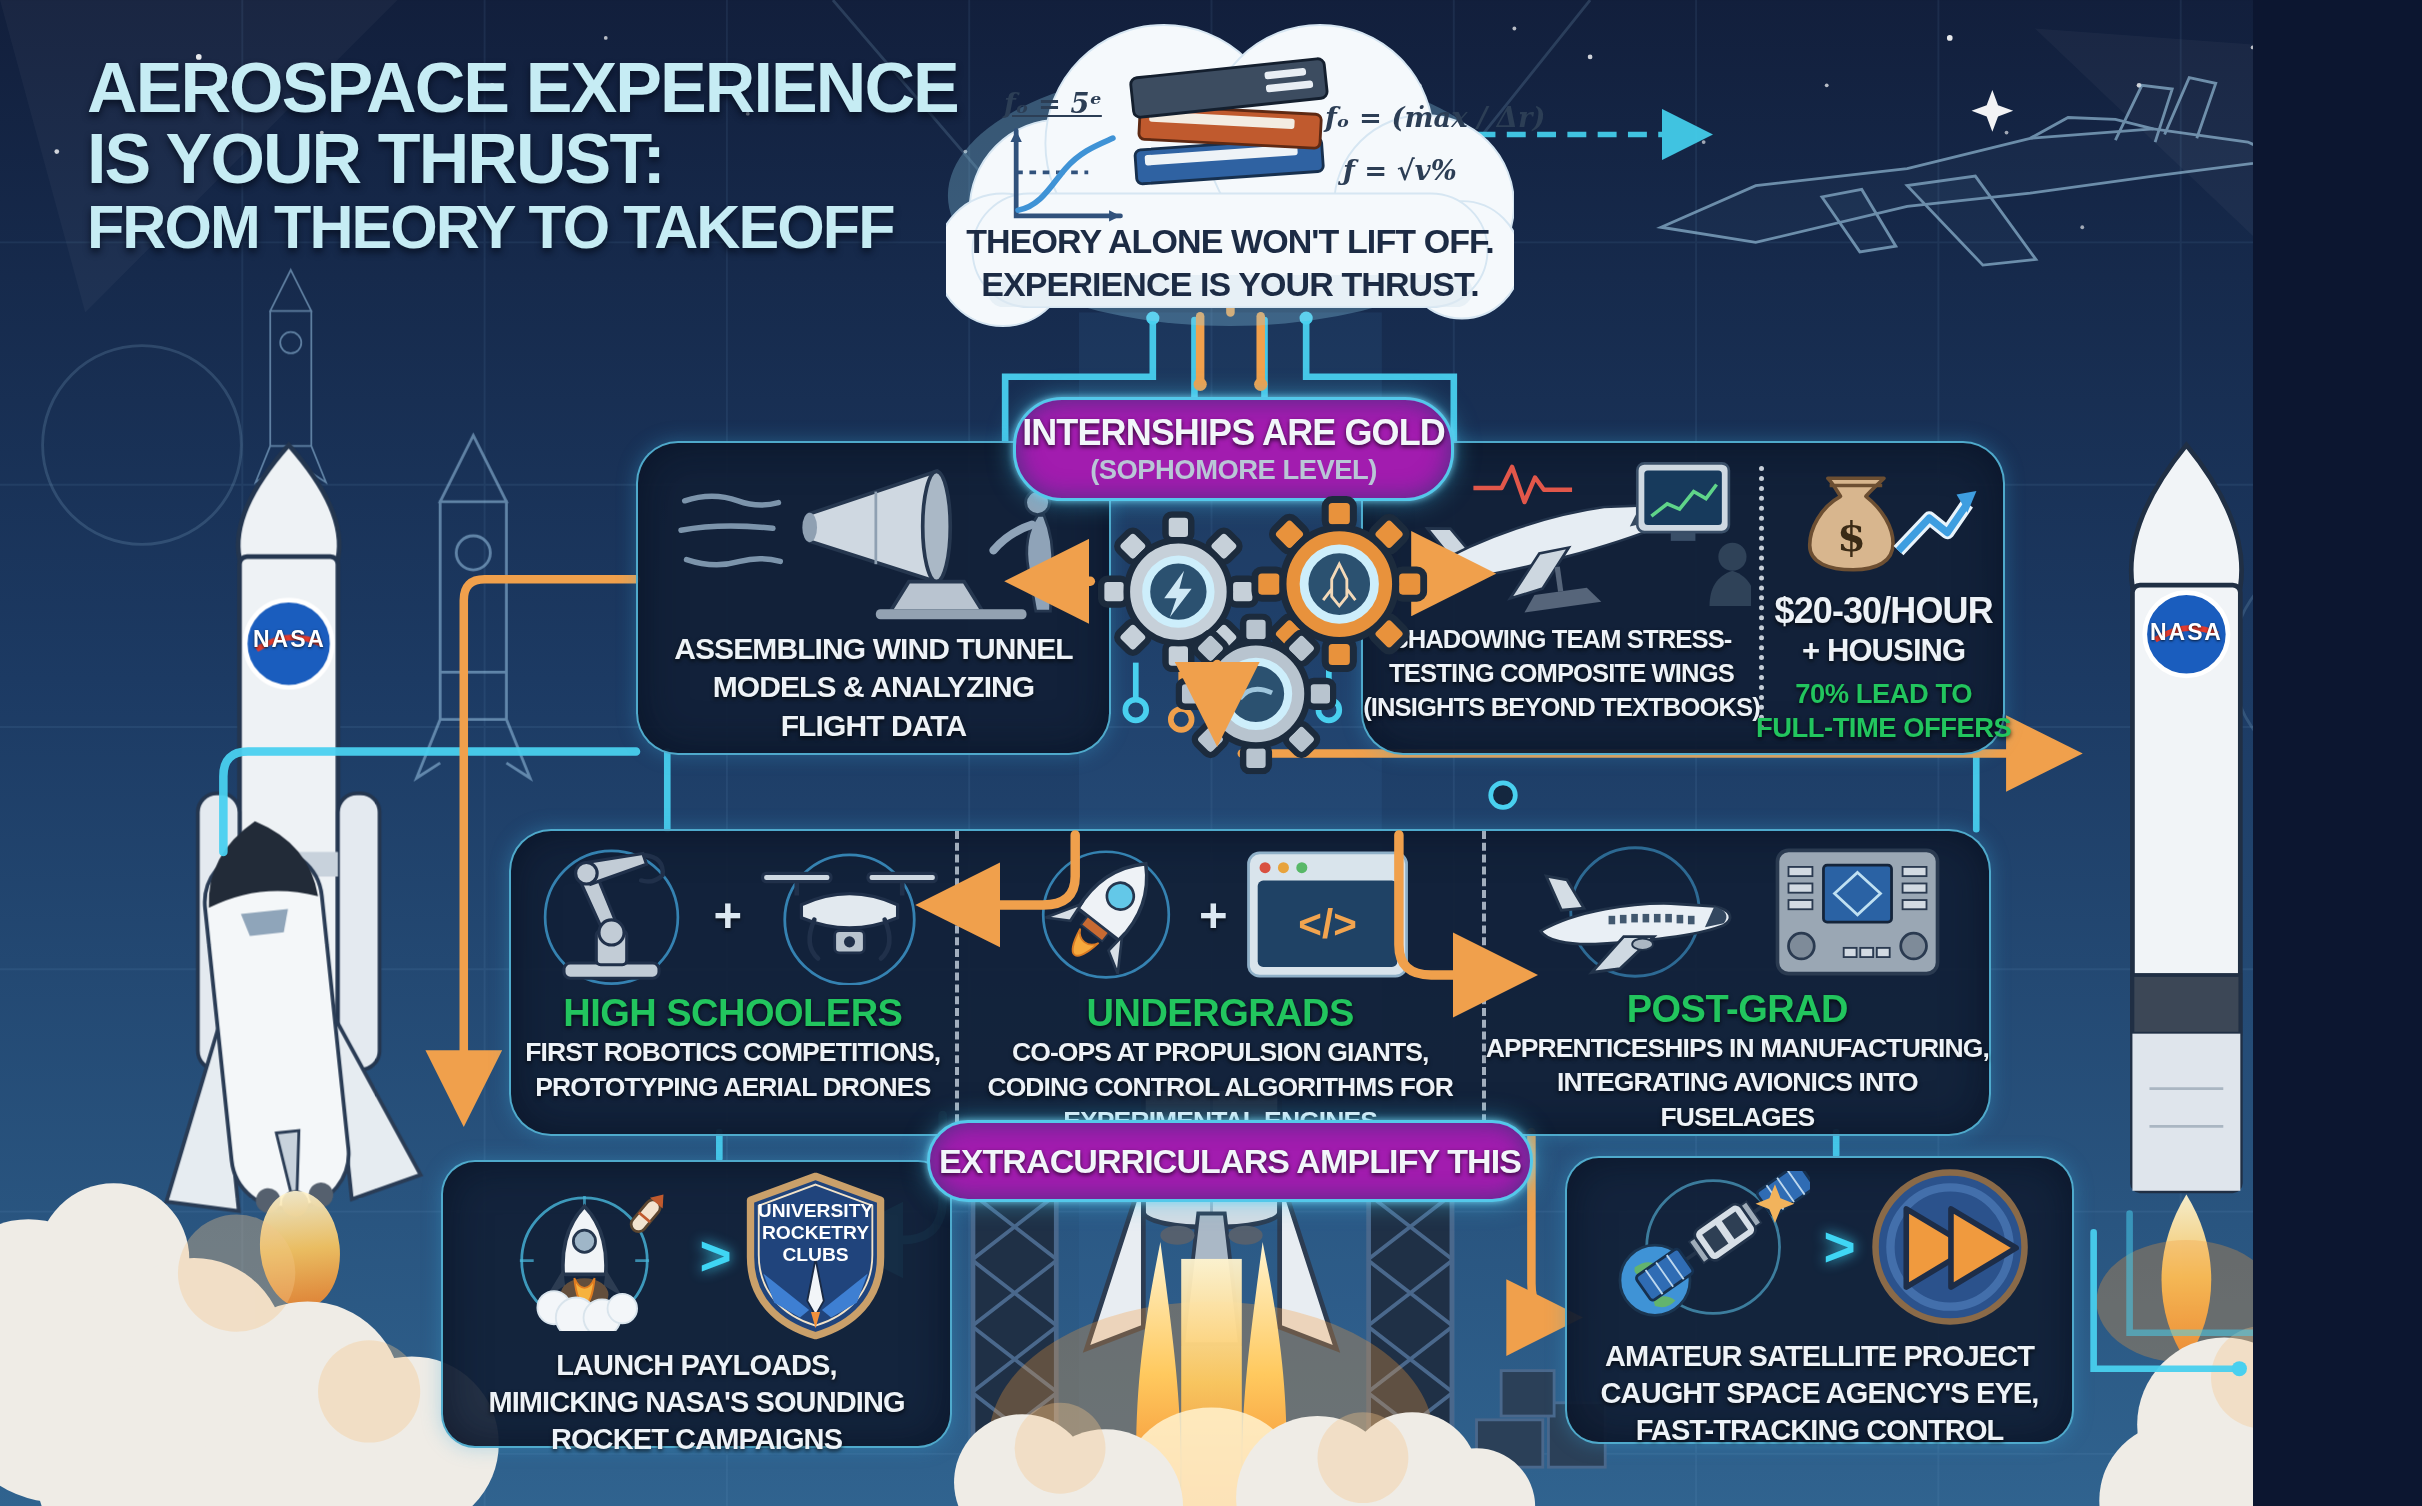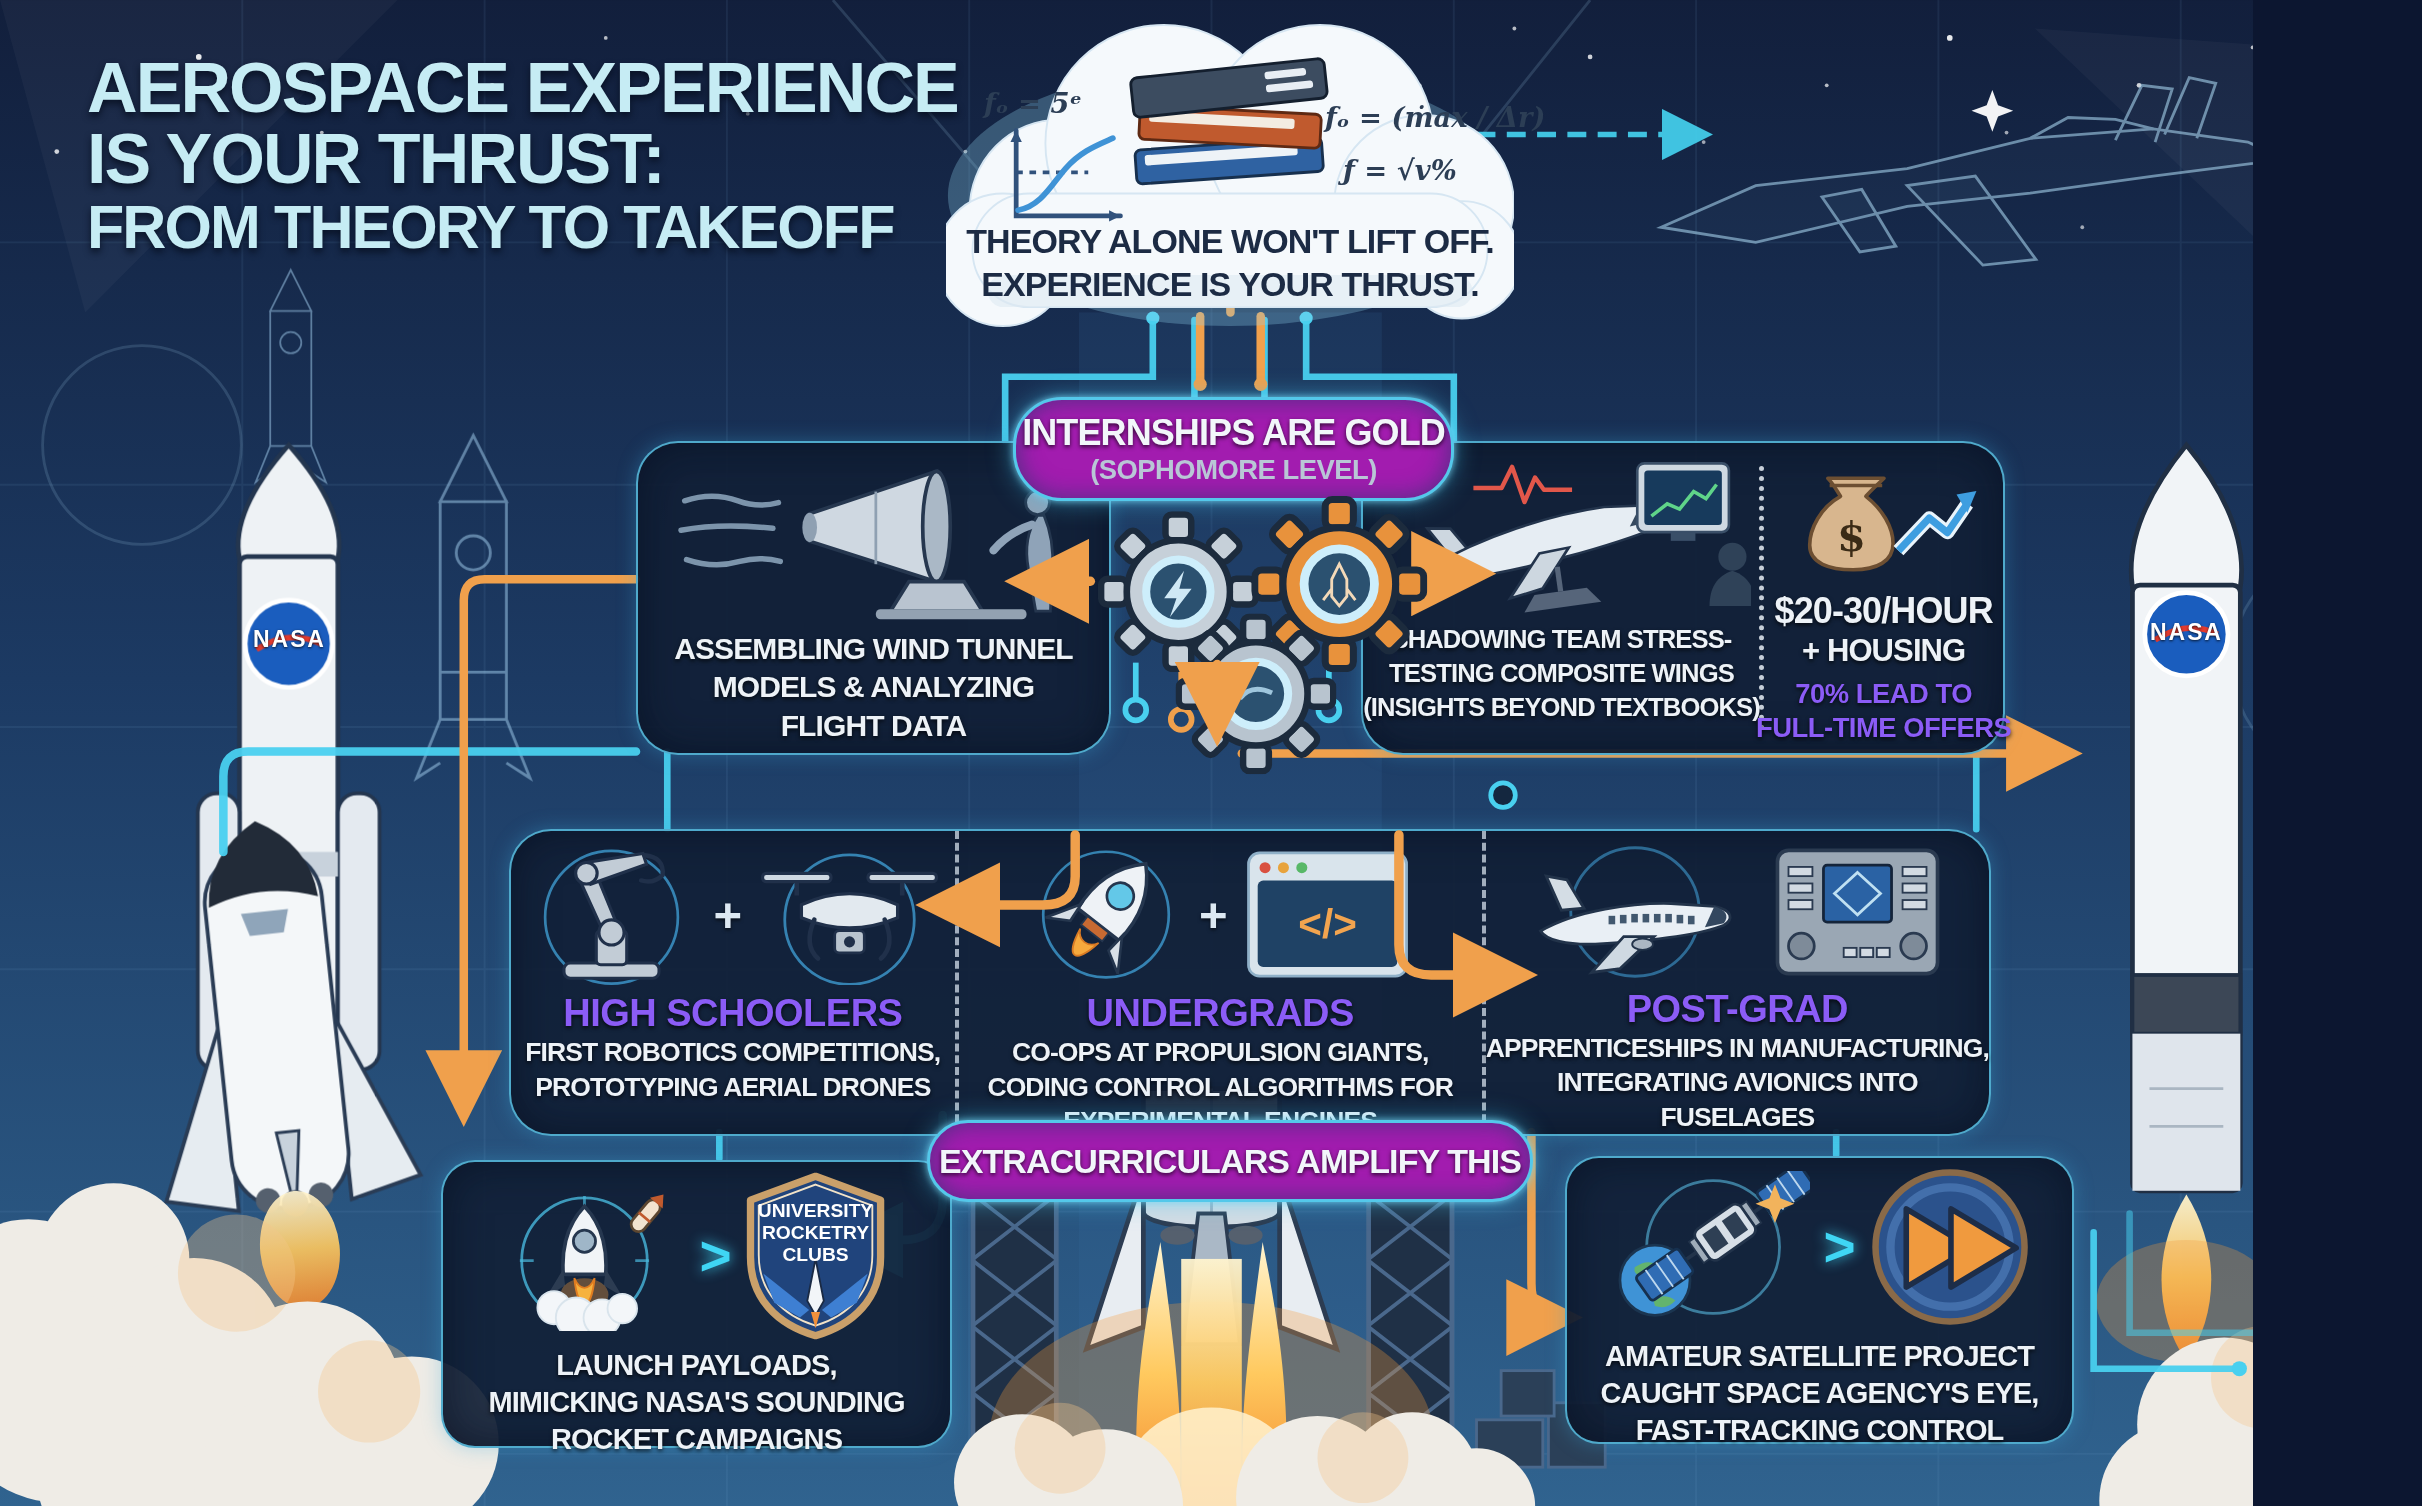"fₒ = 5ᵉ" div.abs { left: 38px -> 58px; text-decoration: none -> underline }
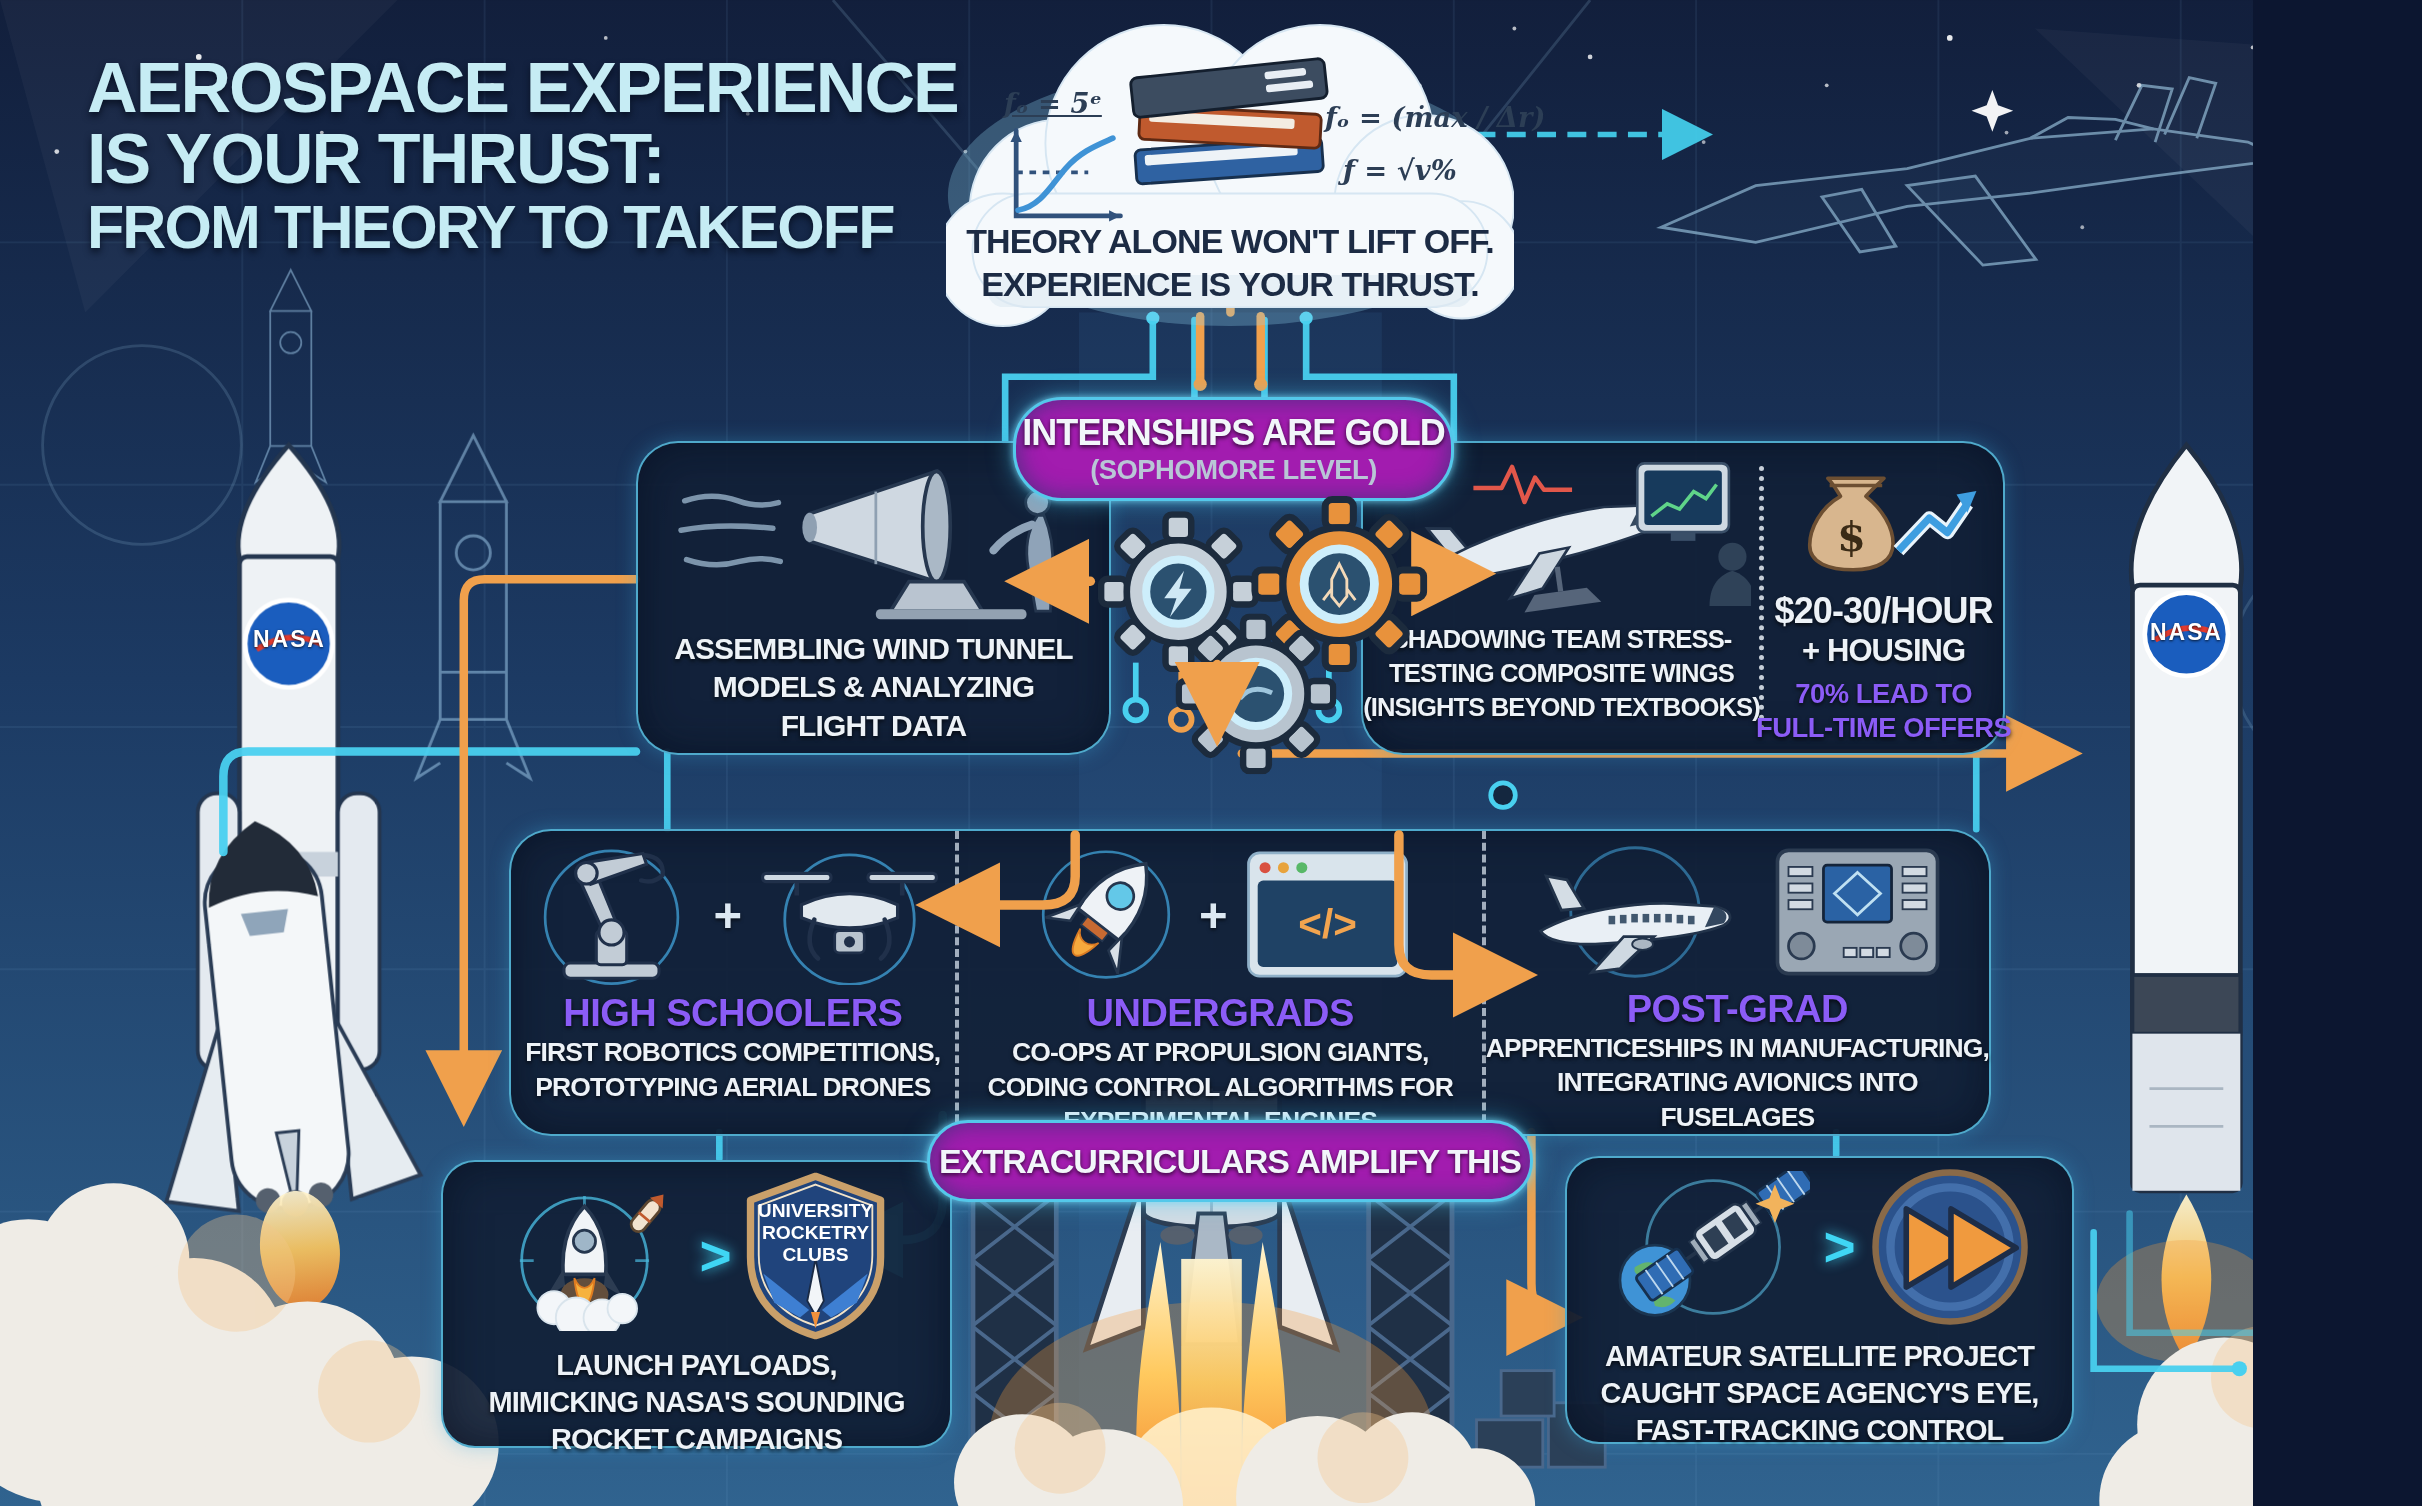"70% LEAD TO" .cyan-h { color: #8b5cf6 -> #22c55e }
